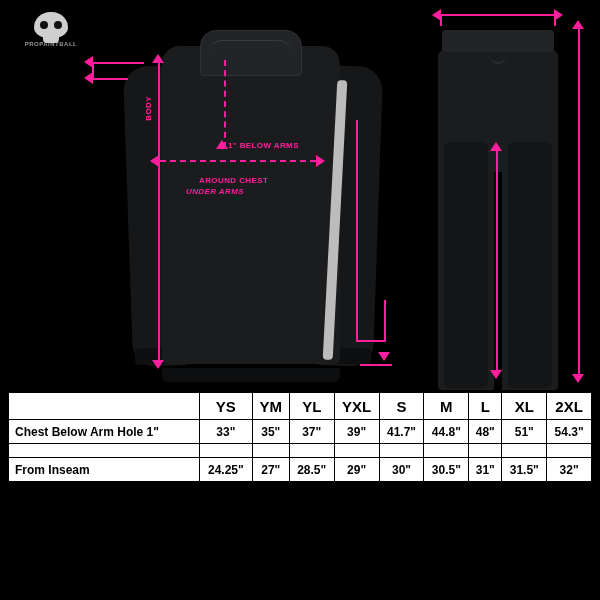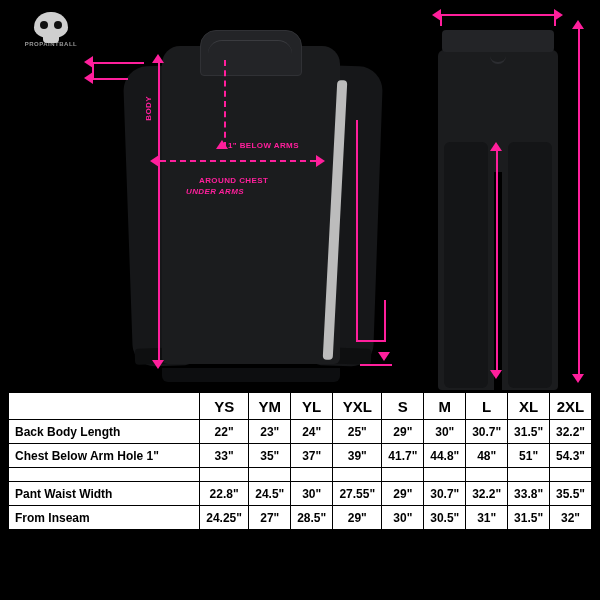"Back Body Length" tr { html: <tr> <td>Back Body Length</td> <td>22"</td> <td>23"</td> <td>24"</td> <td>25"</td> <td>29"</td> <td>30"</td> <td>30.7"</td> <td>31.5"</td> <td>32.2"</td> </tr> -> none }
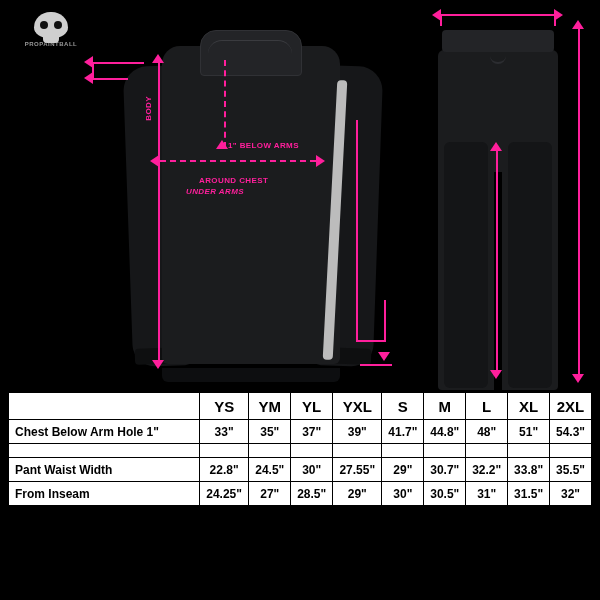"Pant Waist Width" tr { html: <tr> <td>Pant Waist Width</td> <td>22.8"</td> <td>24.5"</td> <td>30"</td> <td>27.55"</td> <td>29"</td> <td>30.7"</td> <td>32.2"</td> <td>33.8"</td> <td>35.5"</td> </tr> -> none }
